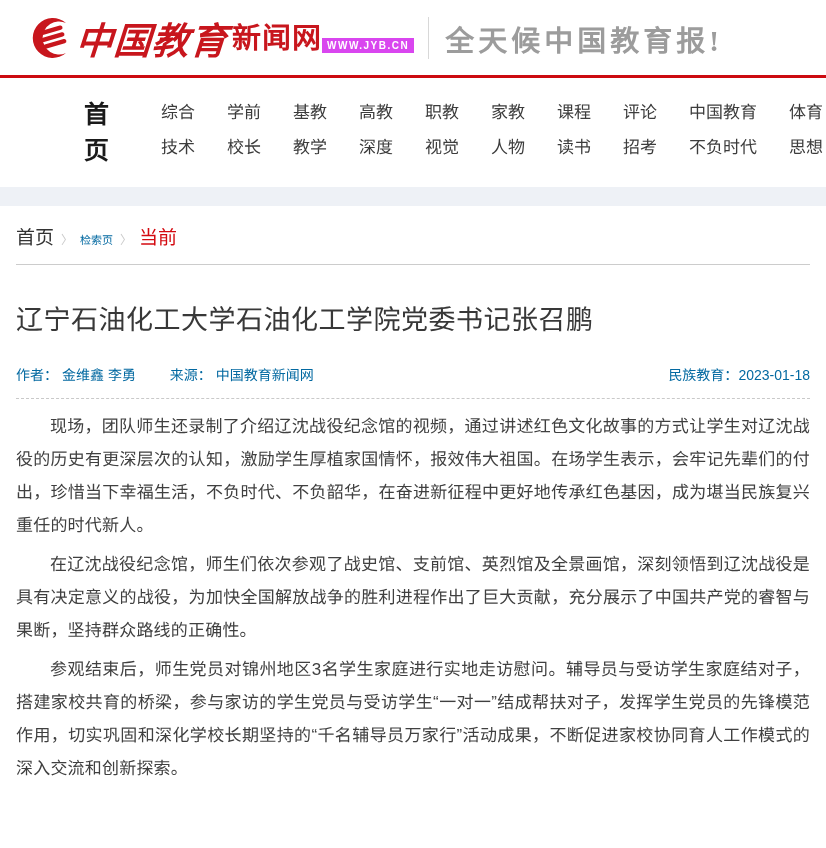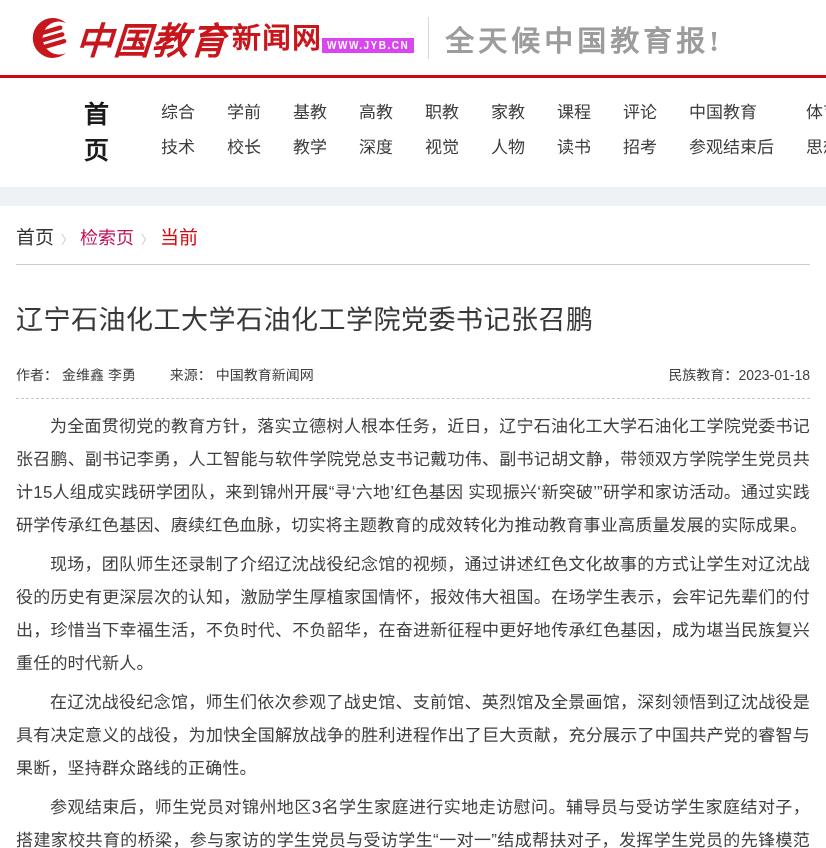"参观结束后" span.nav-item { text: 参观结束后 -> 不负时代 }
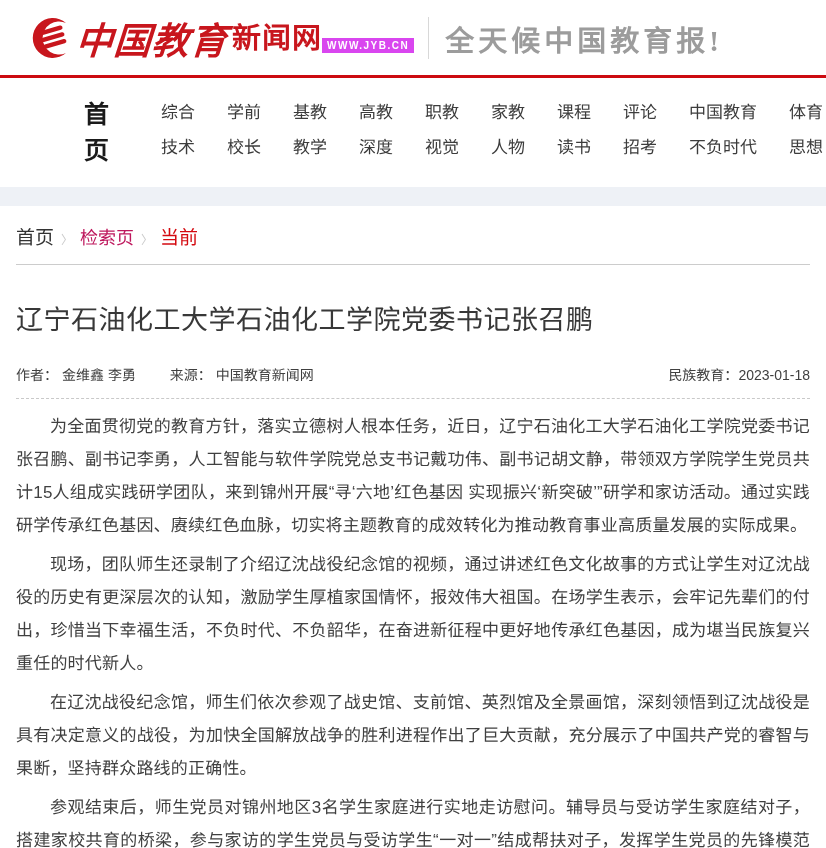"检索页" .bc-mid { color: #be185d -> #0369a1; font-size: 18px -> 11px }
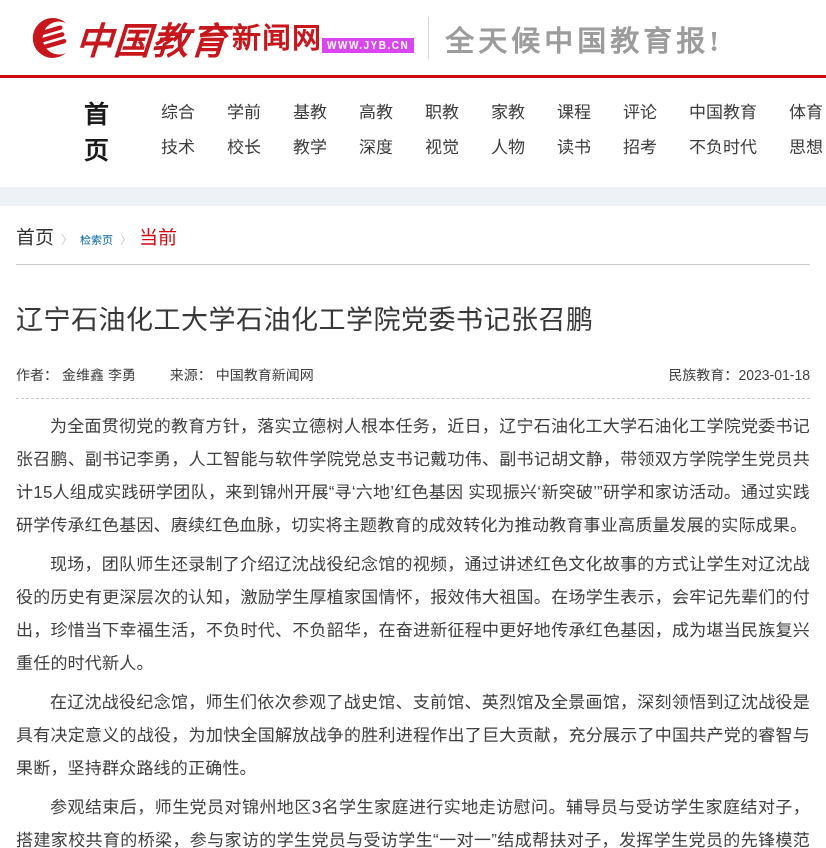"作者： 金维鑫 李勇 来源： 中国教育新闻网" .meta-row { color: #404040 -> #0369a1 }
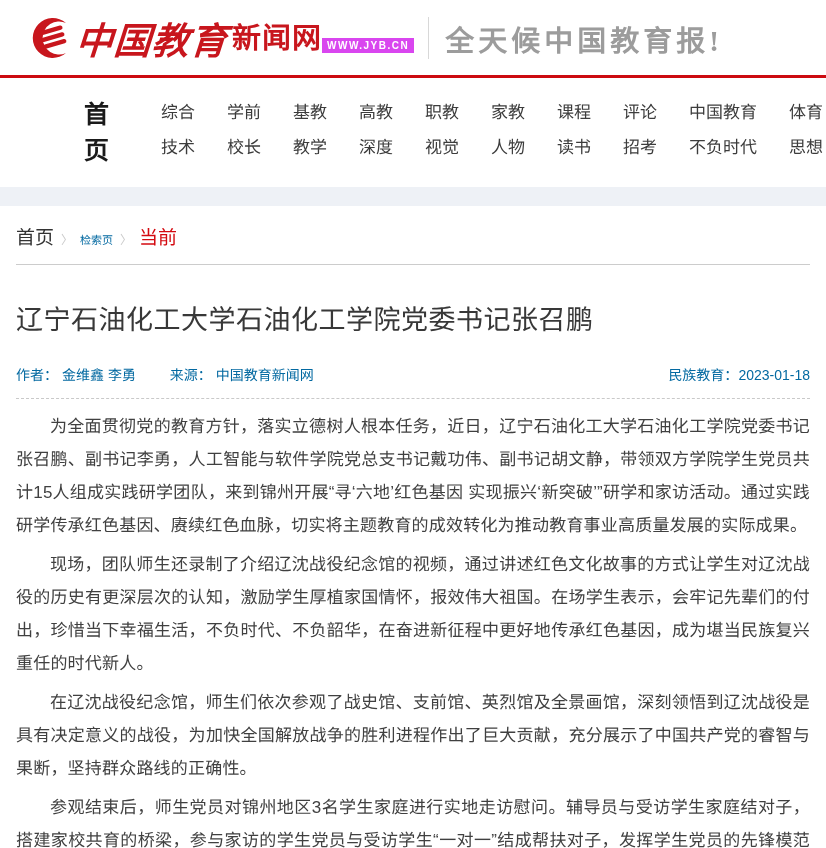"为全面贯彻党的教育方针，落实立德树人根本任务，近日，辽宁石油化工大学石油化工学院" p { html: <p>为全面贯彻党的教育方针，落实立德树人根本任务，近日，辽宁石油化工大学石油化工学院党委书记张召鹏、副书记李勇，人工智能与软件学院党总支书记戴功伟、副书记胡文静，带领双方学院学生党员共计15人组成实践研学团队，来到锦州开展“寻‘六地’红色基因 实现振兴‘新突破’”研学和家访活动。通过实践研学传承红色基因、赓续红色血脉，切实将主题教育的成效转化为推动教育事业高质量发展的实际成果。</p> -> none }
